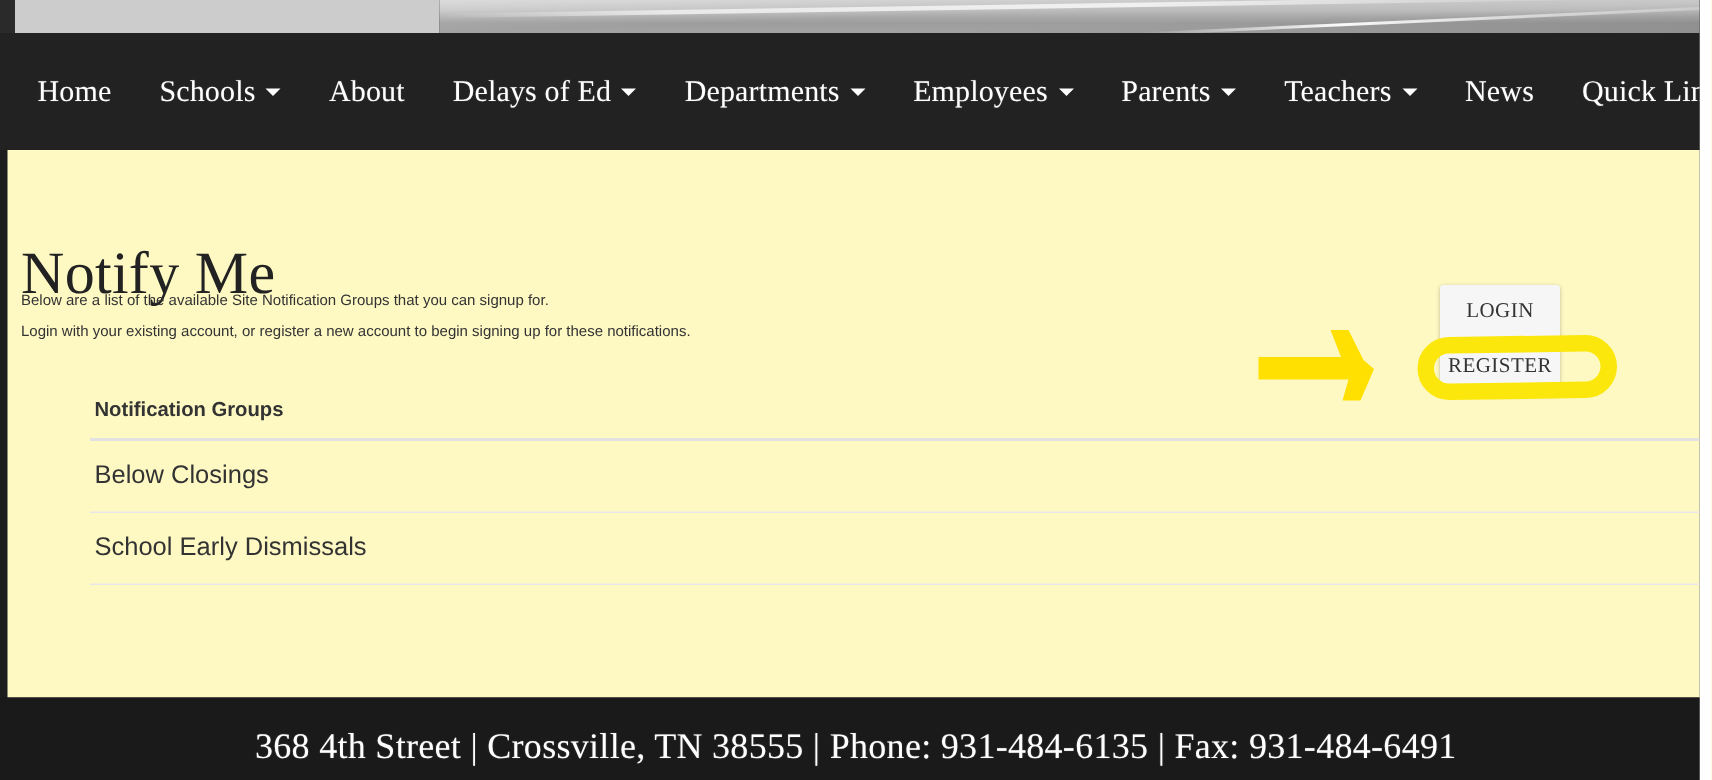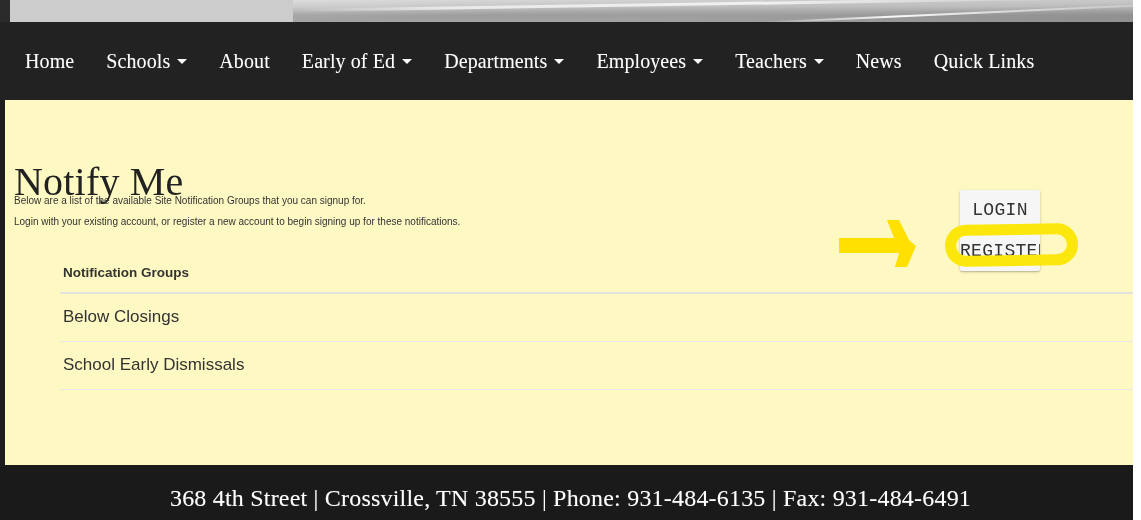"Early of Ed" span { text: Early -> Delays }
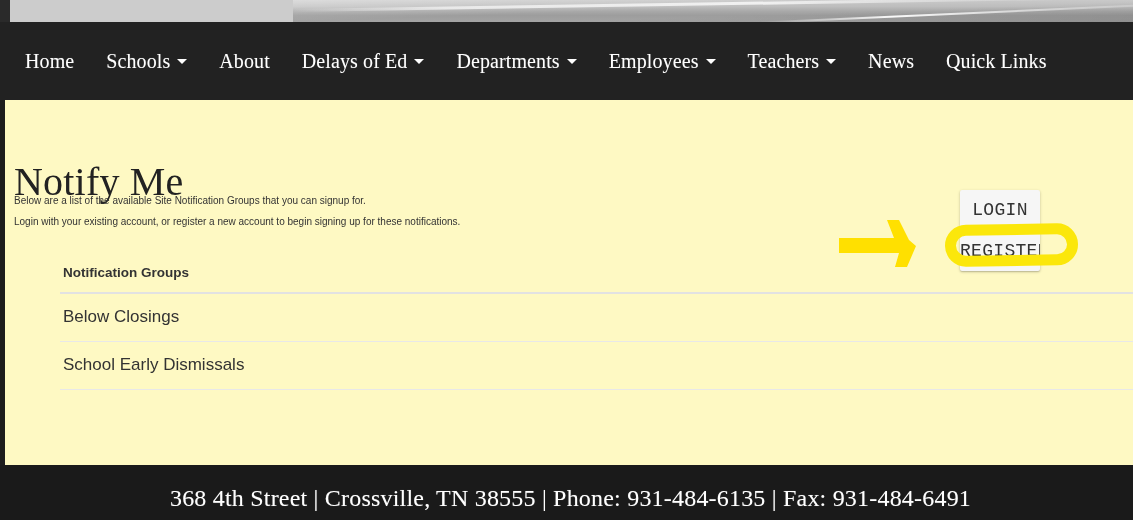"Parents" div.nav-item { html: none -> <div> <span>Parents</span> <span></span> </div> }
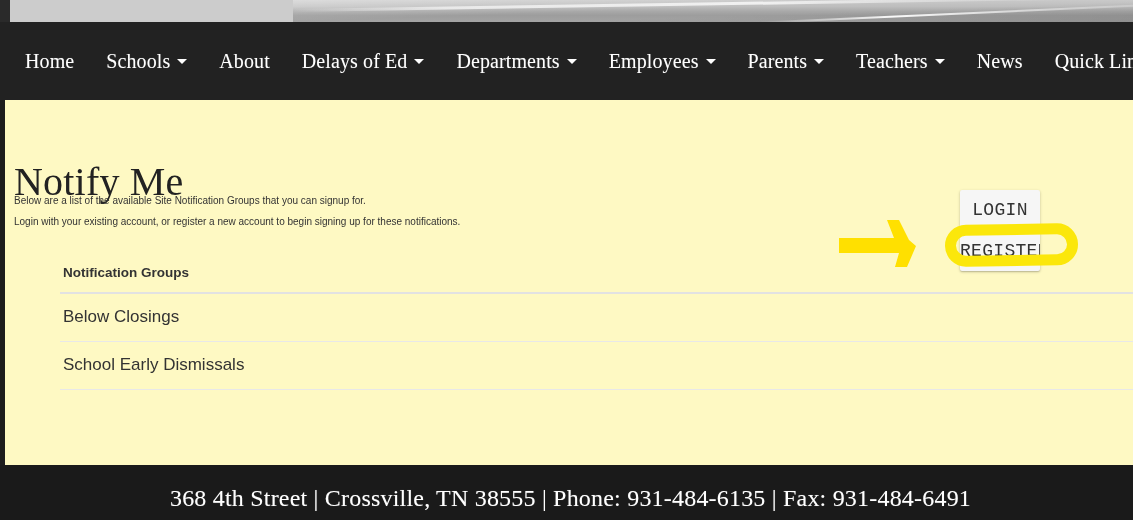"LOGIN" .auth-btn { font-family: Liberation Mono, monospace -> Liberation Serif, serif; font-size: 18px -> 14px }
